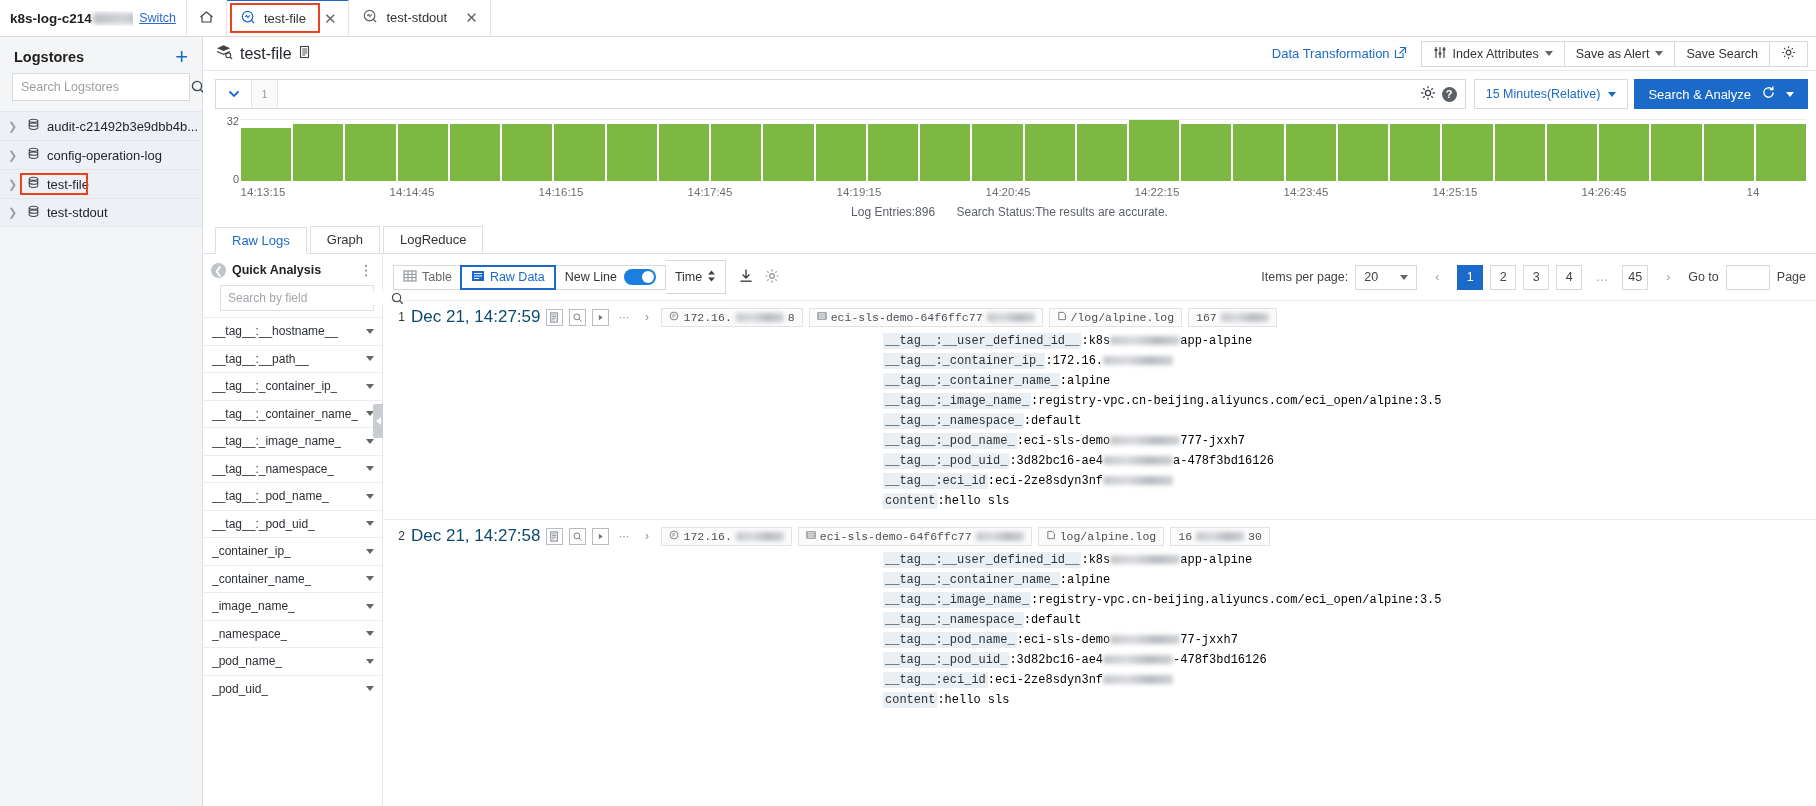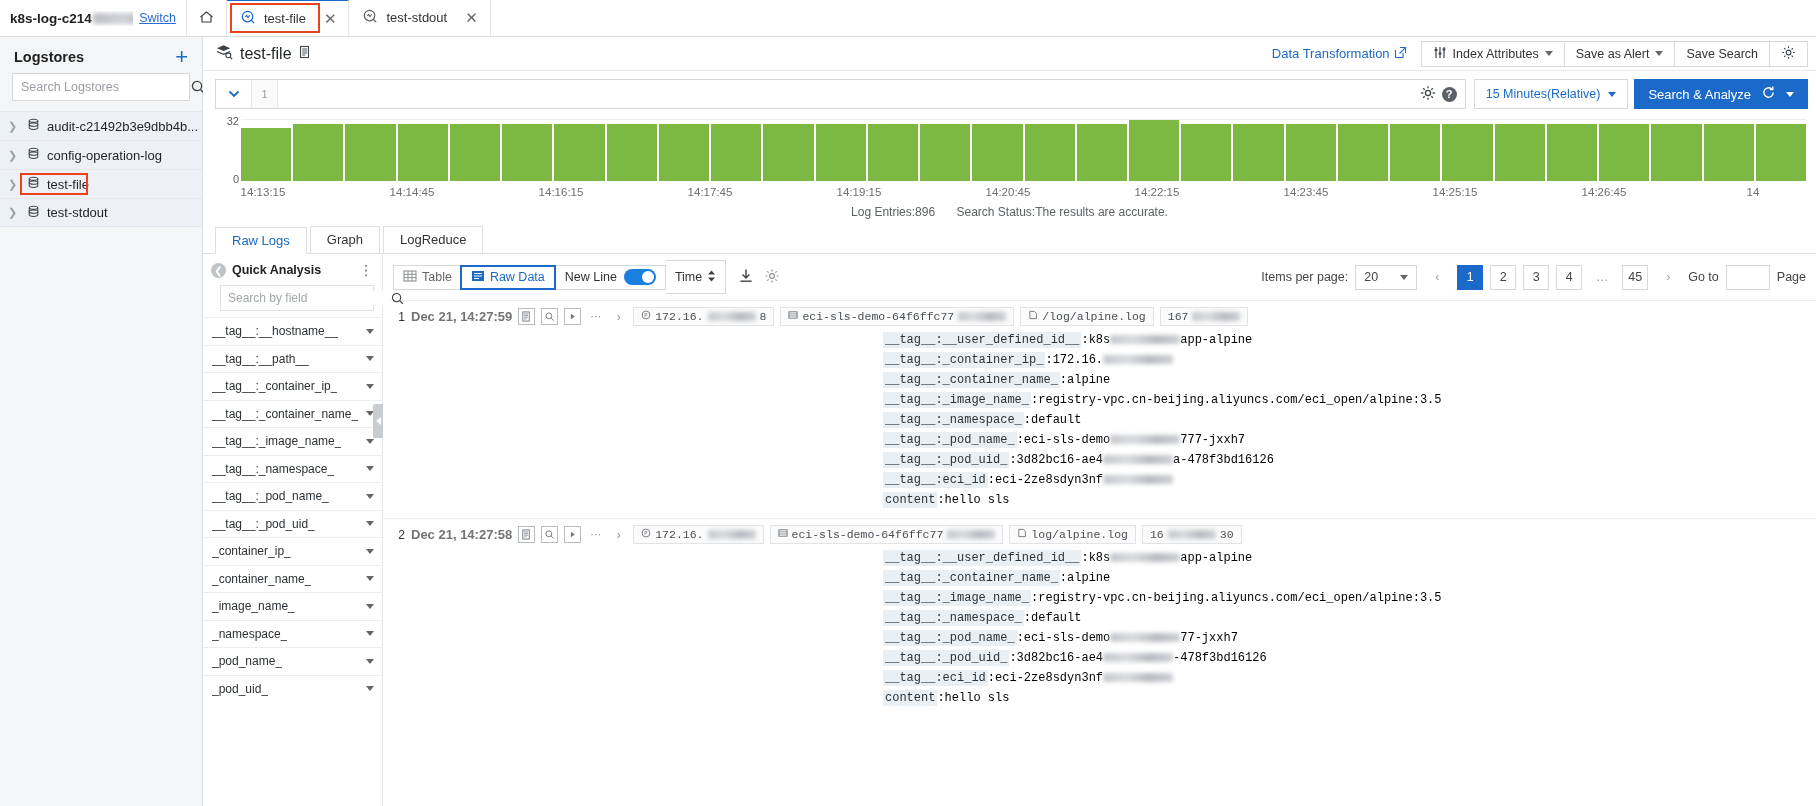"Dec 21, 14:27:59" .ts { color: #737373 -> #0c4a6e; font-size: 13px -> 17px; font-weight: bold -> normal }
